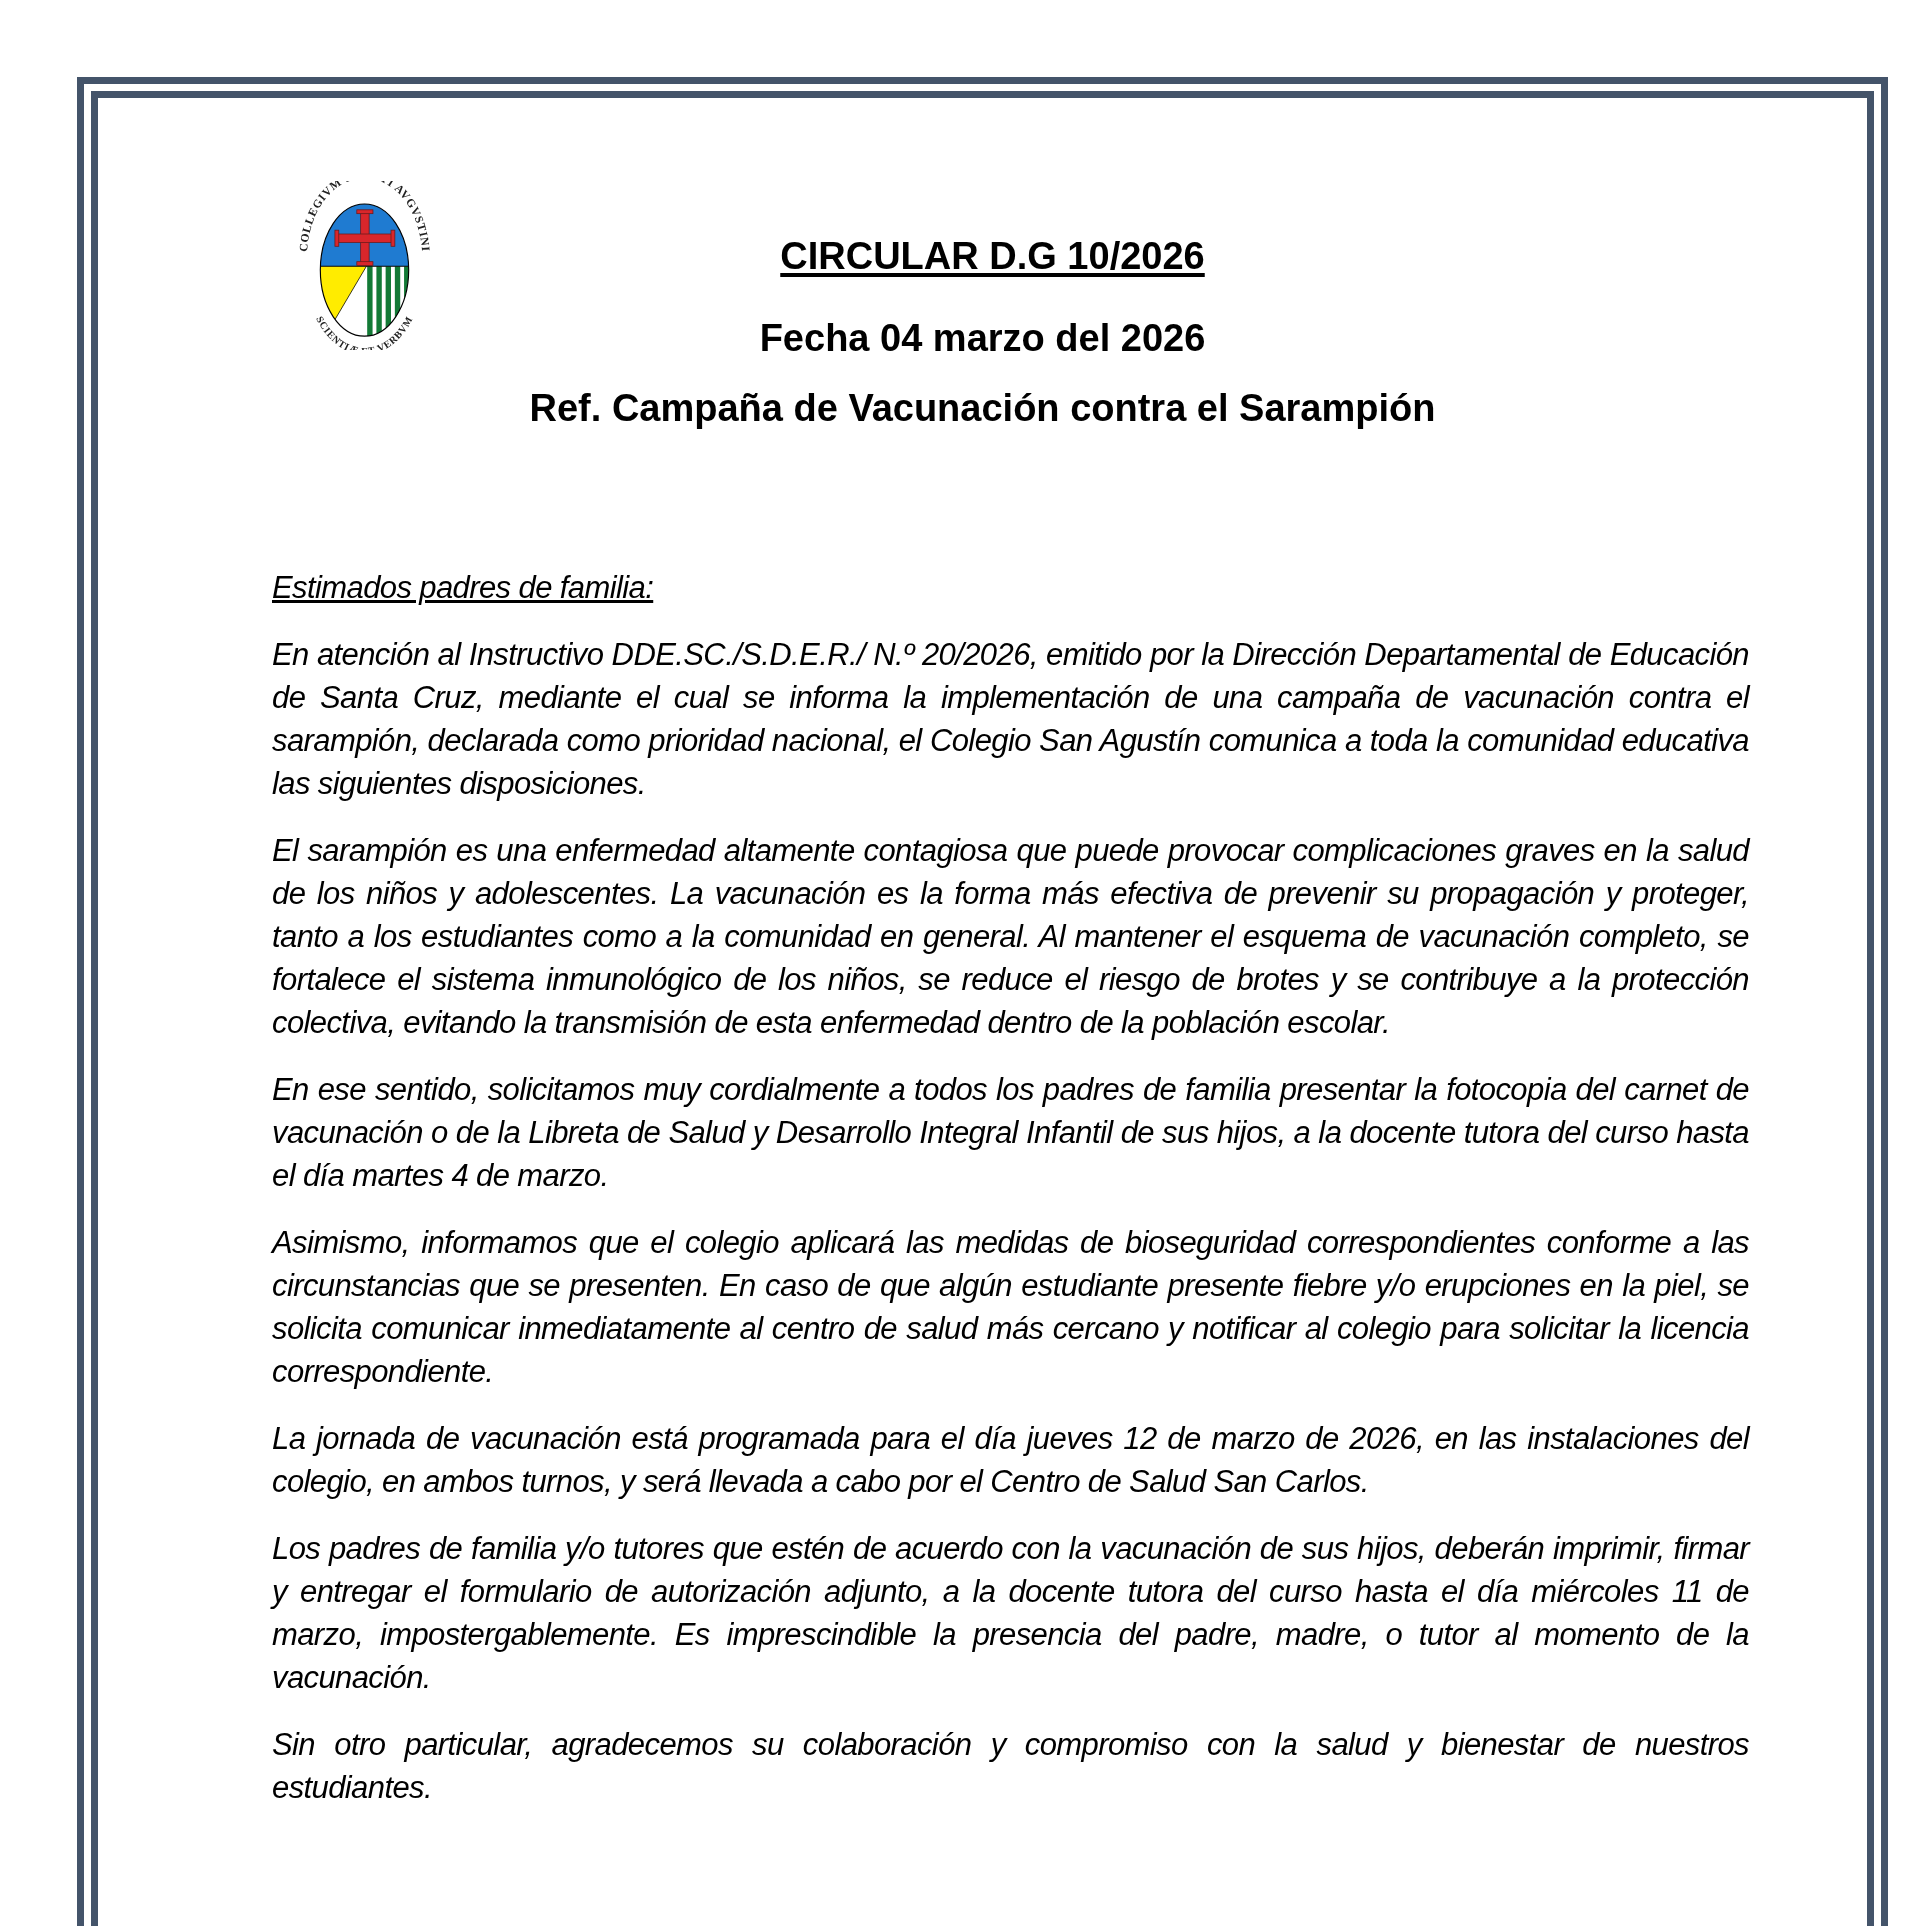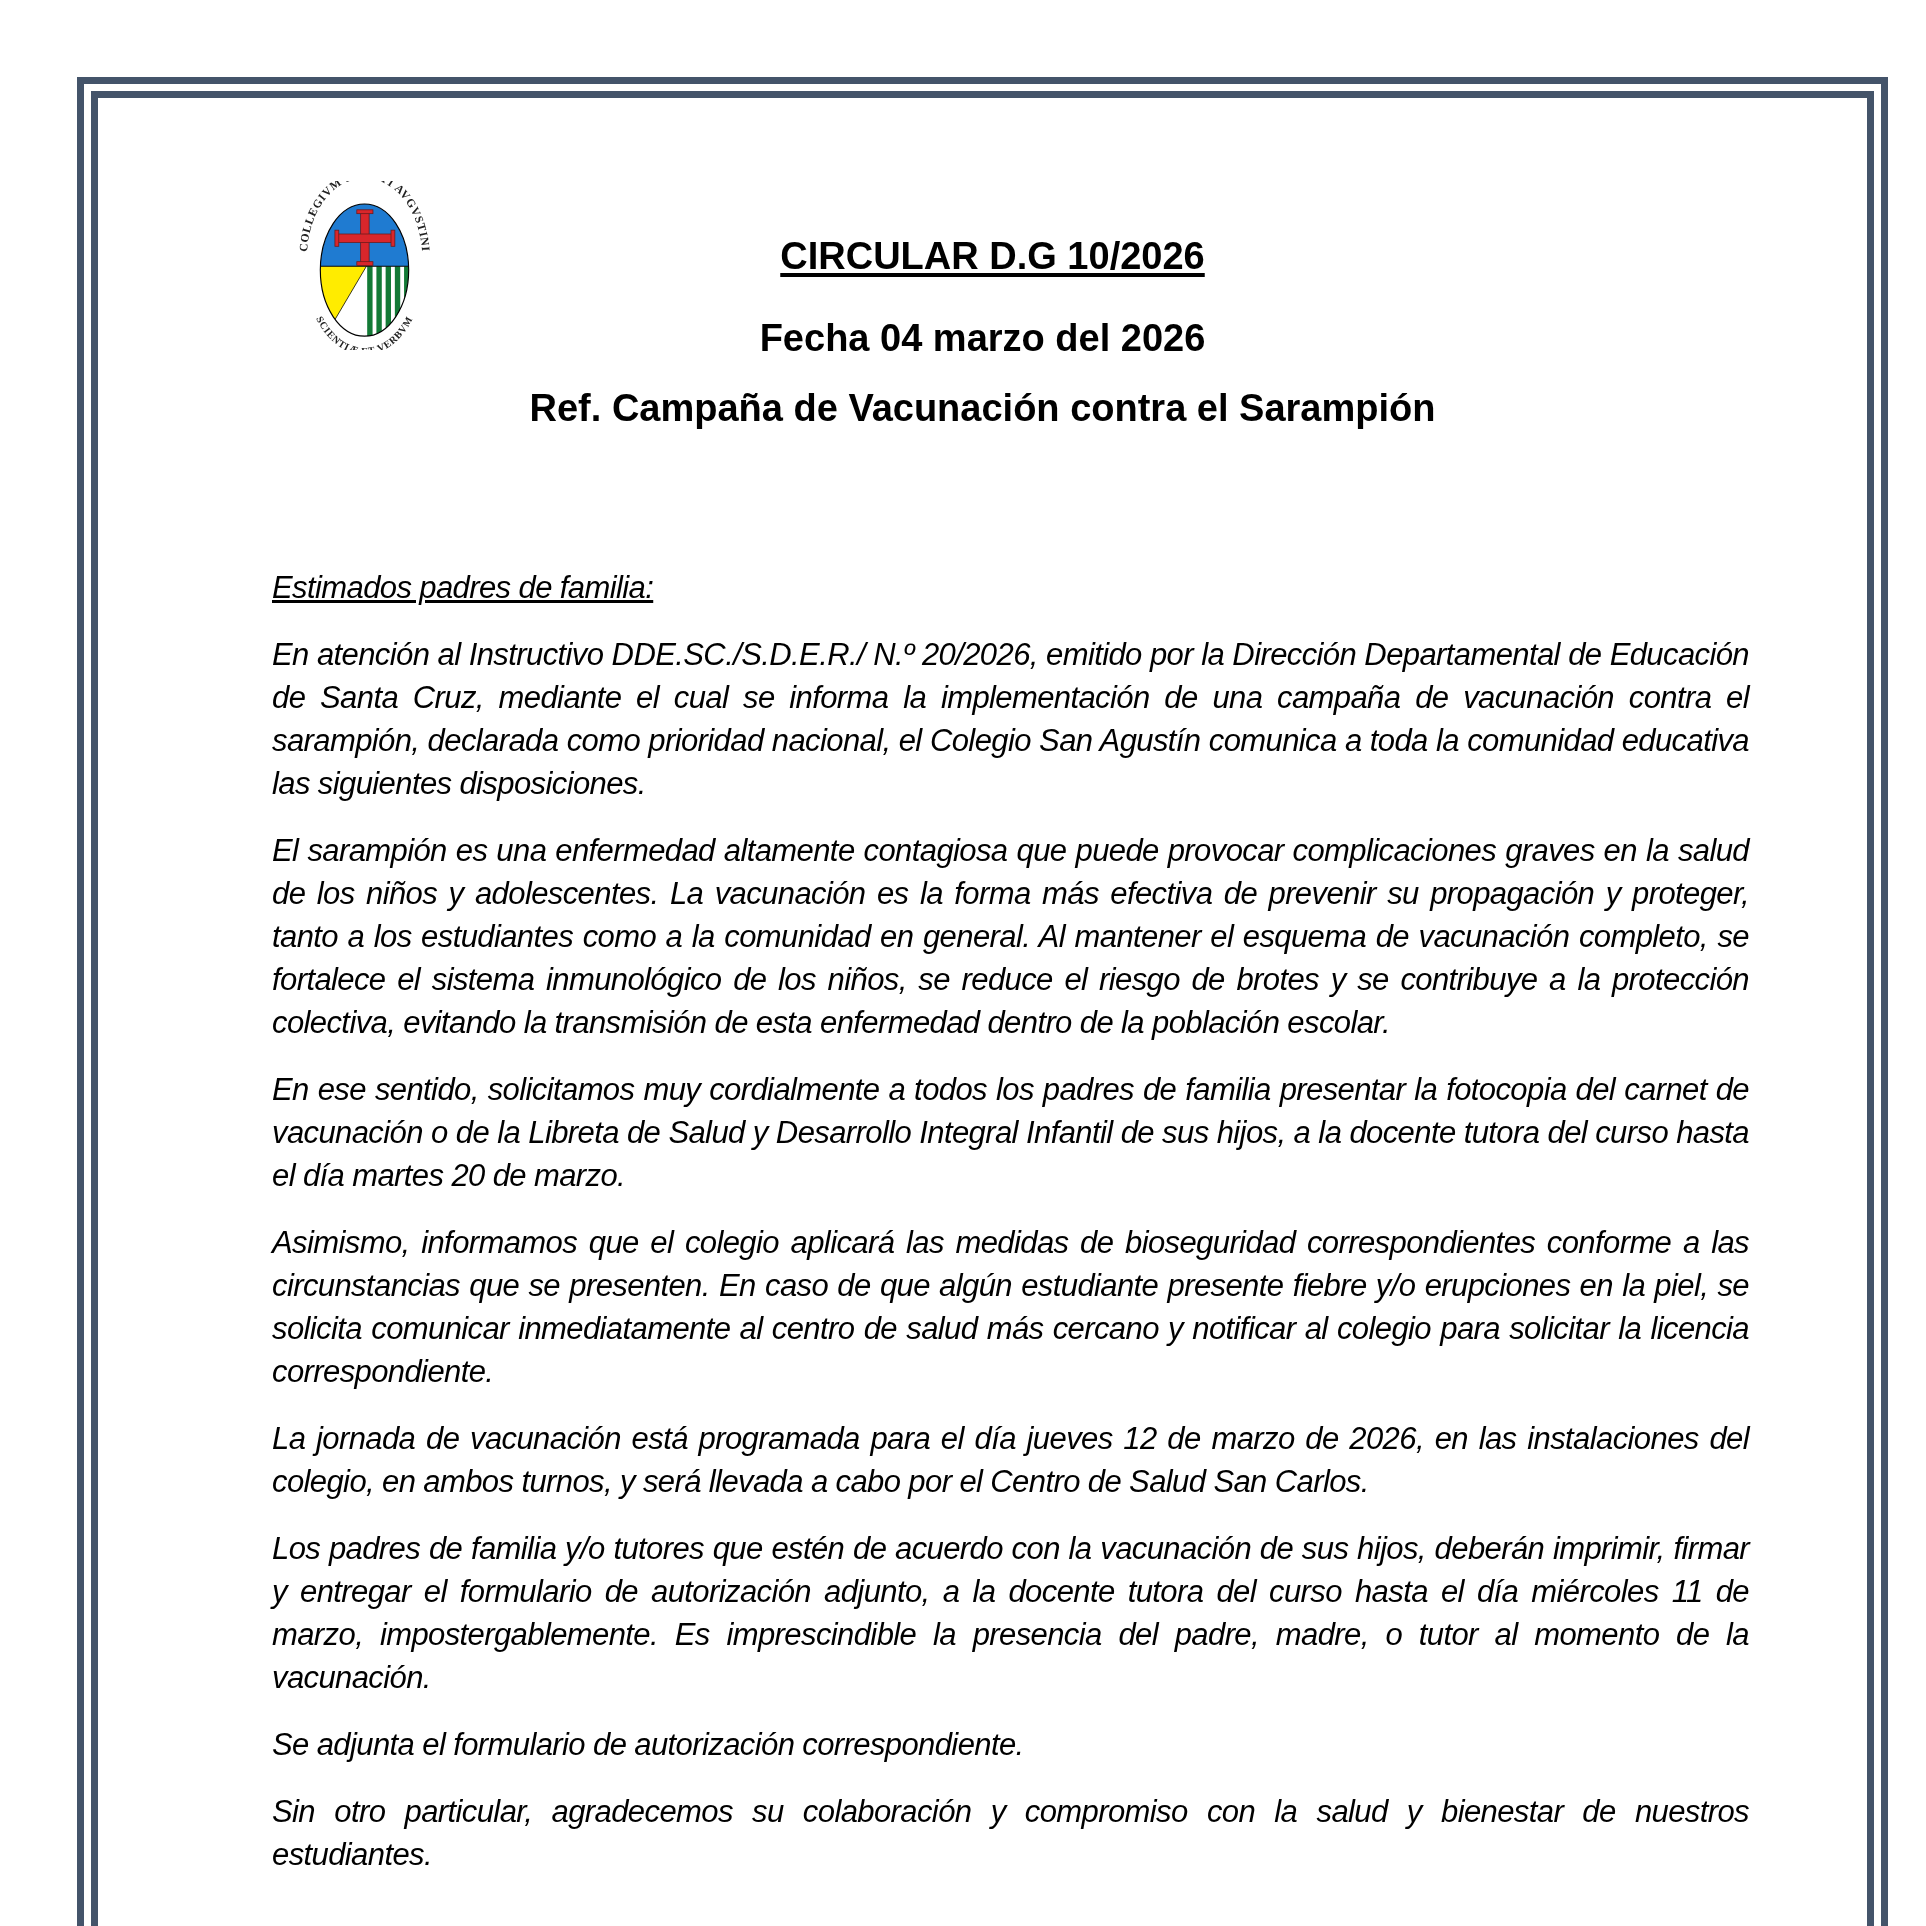"En ese sentido, solicitamos muy" p { text: 20 -> 4 }
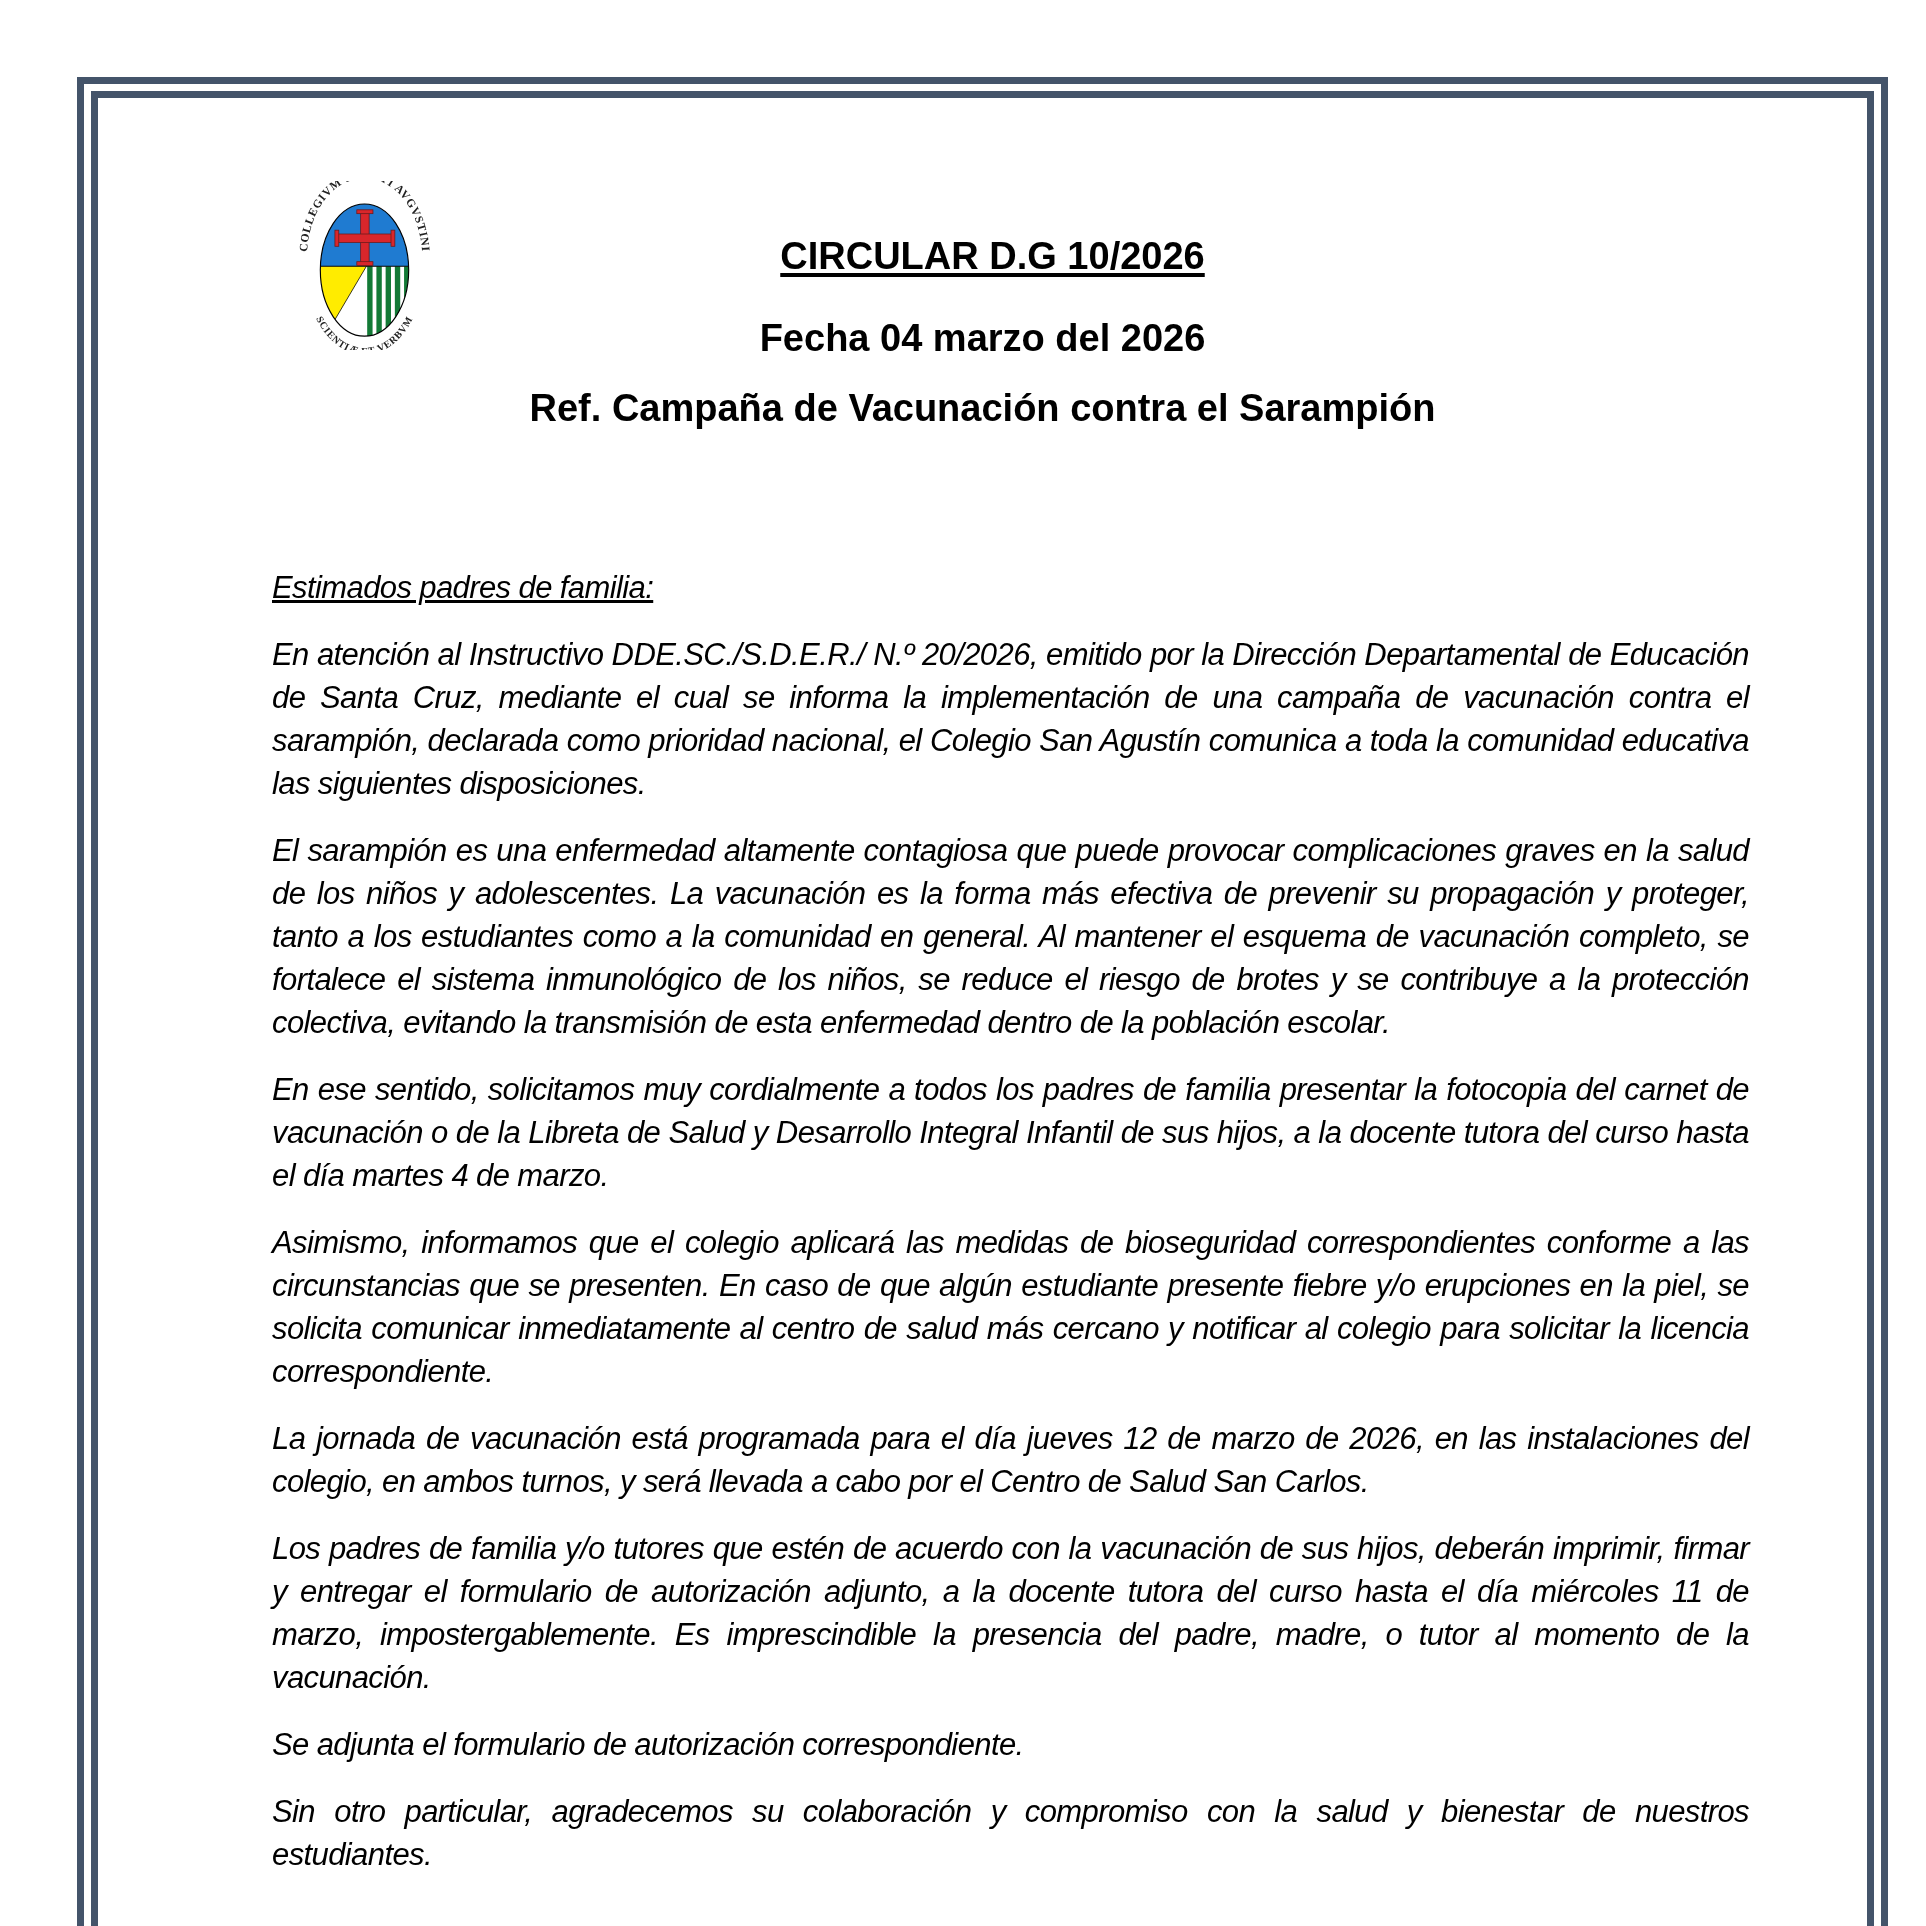"Se adjunta el formulario de" p { html: <p>Se adjunta el formulario de autorización correspondiente.</p> -> none }
